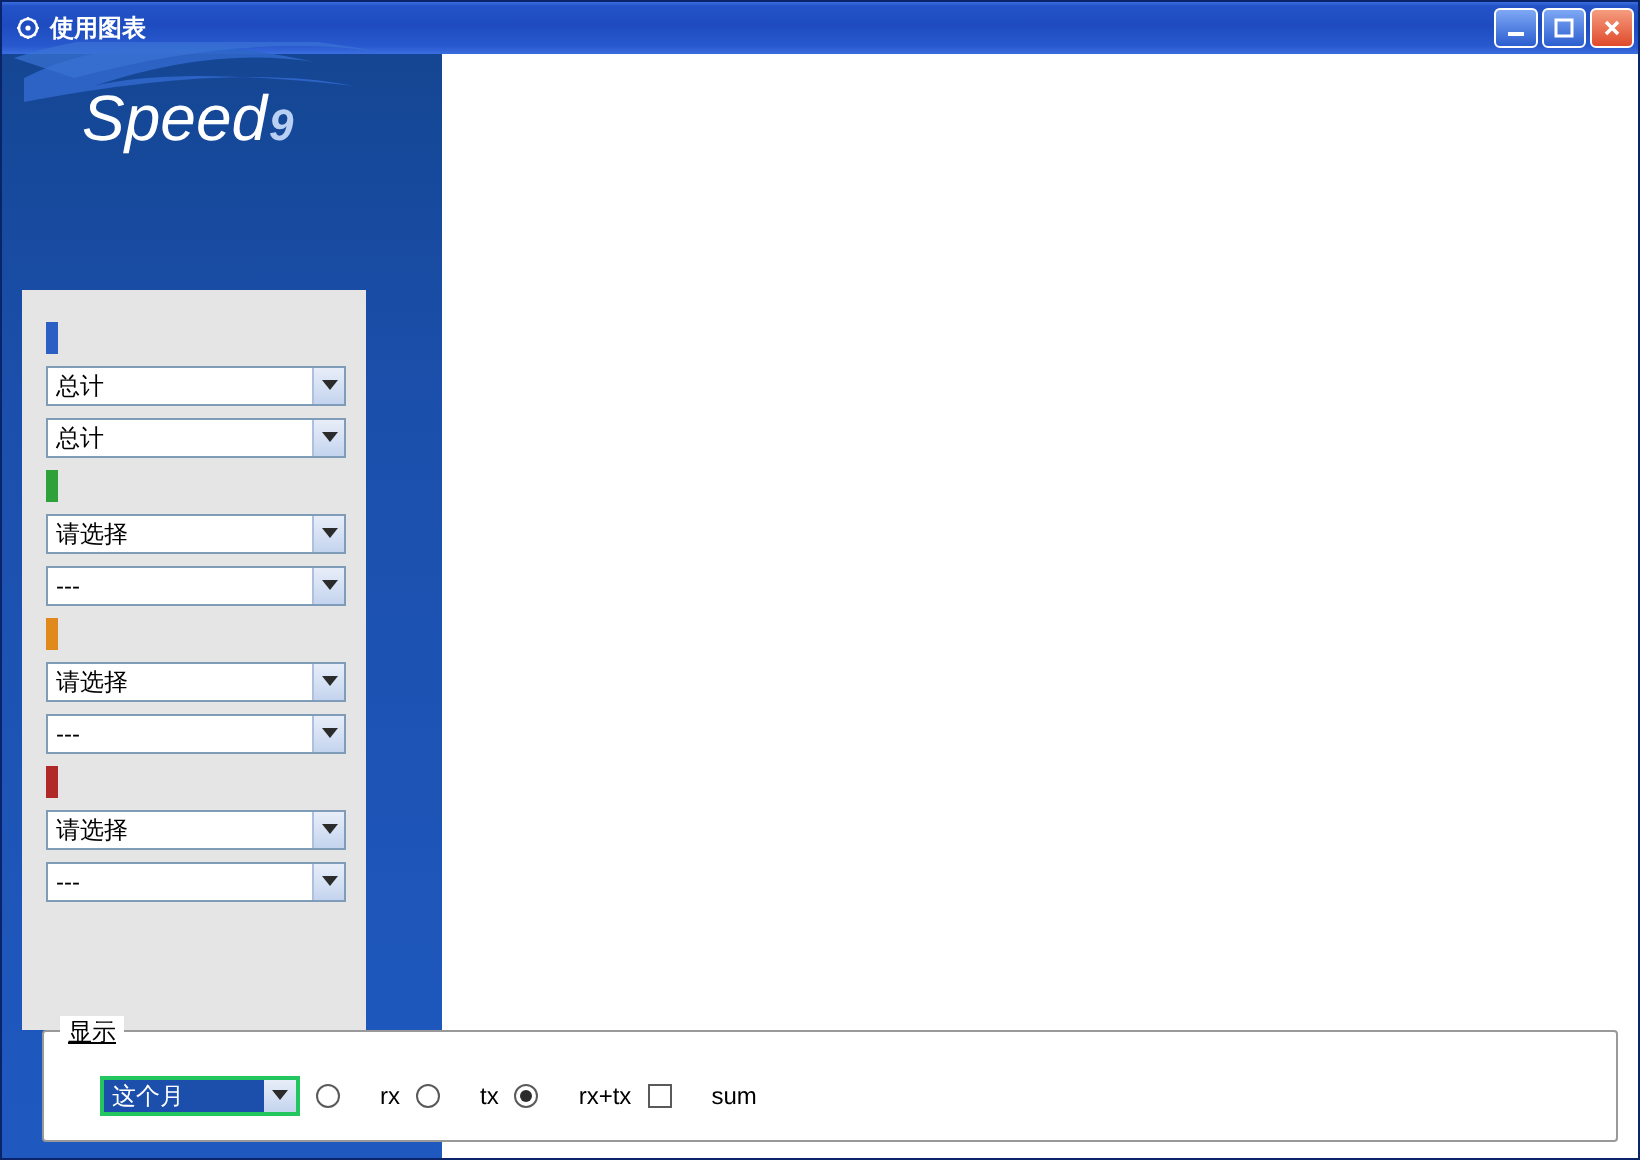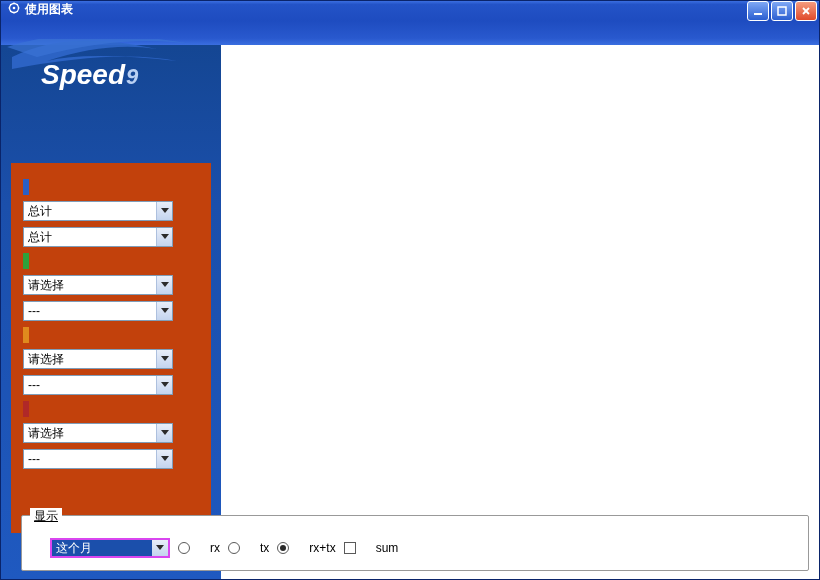"使用图表" .titlebar { align-items: flex-start -> center; height: 44px -> 26px }
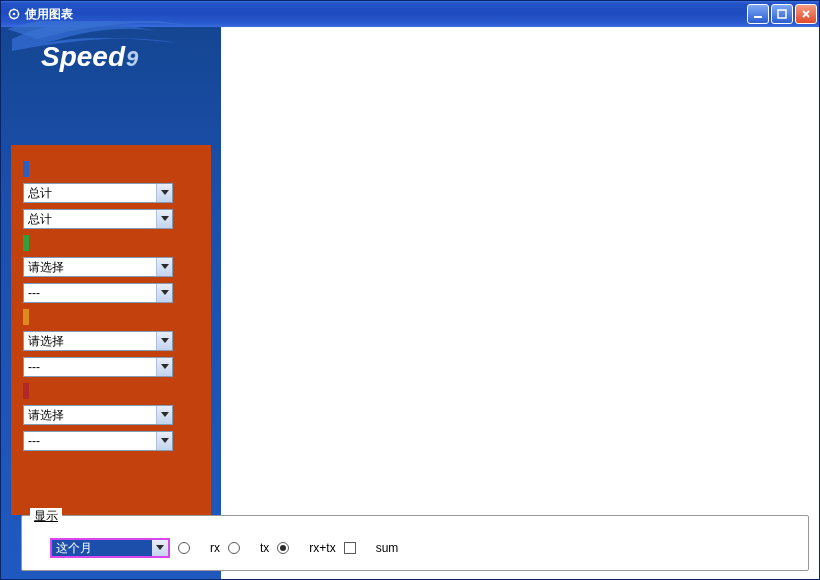"Speed" .brand .s1 { font-size: 28px -> 32px; font-weight: bold -> normal }
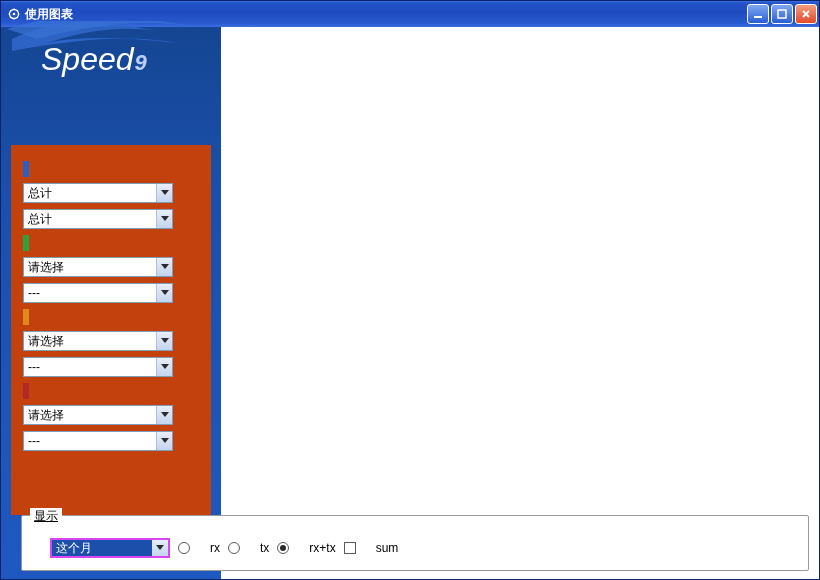"总计" .panel { background: #c2410c -> #e5e5e5; width: 200px -> 172px }
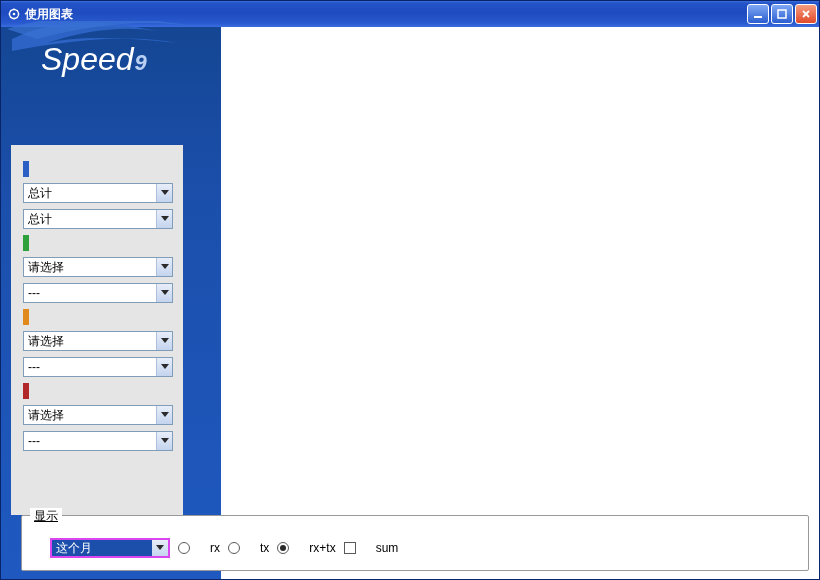"这个月" .dd-accent { border: 2px solid #d946ef -> 2px solid #22c55e; width: 120px -> 100px }
